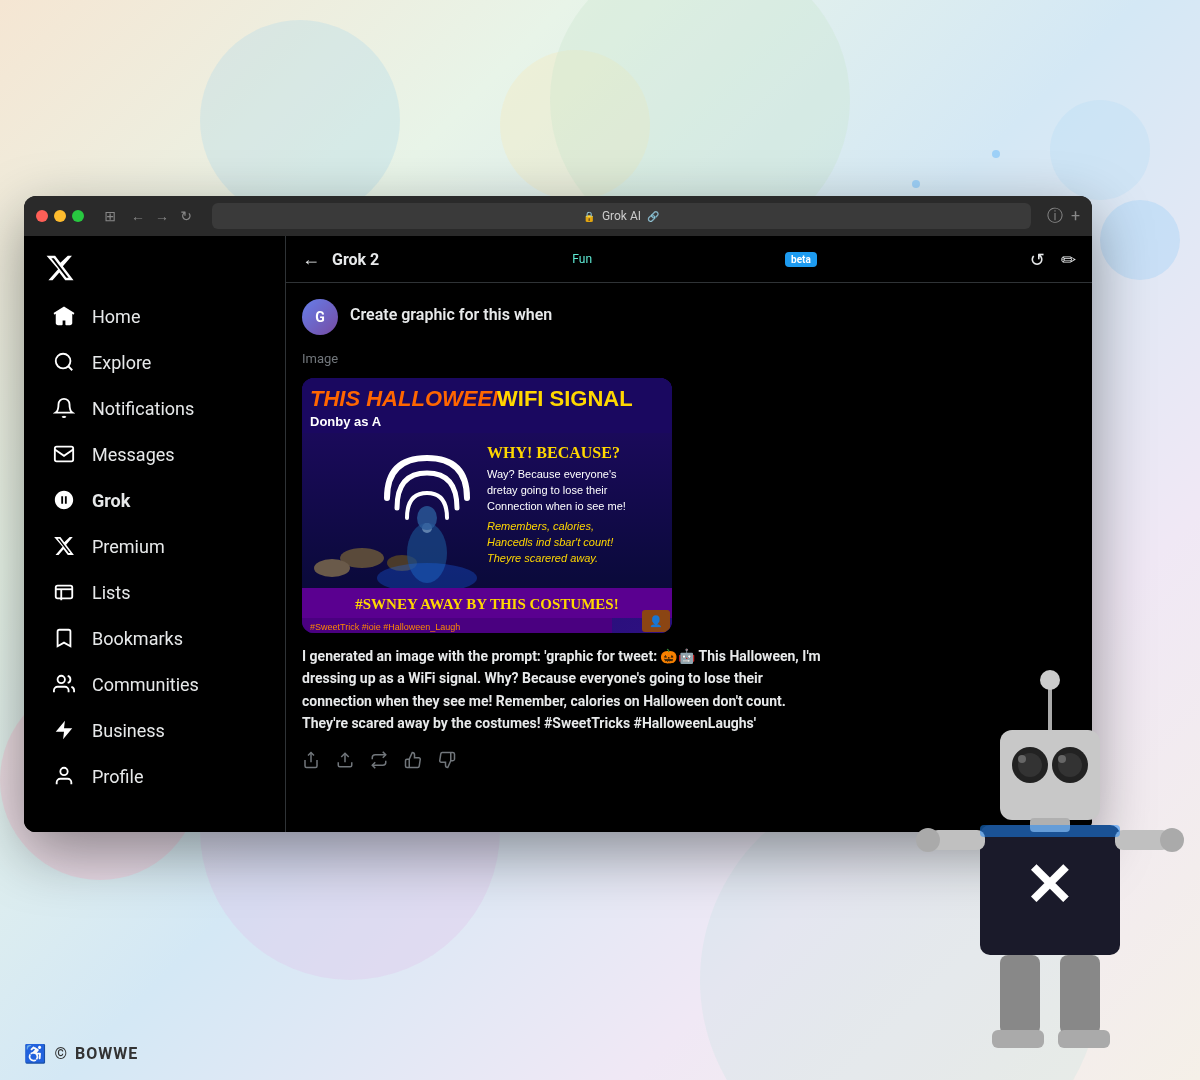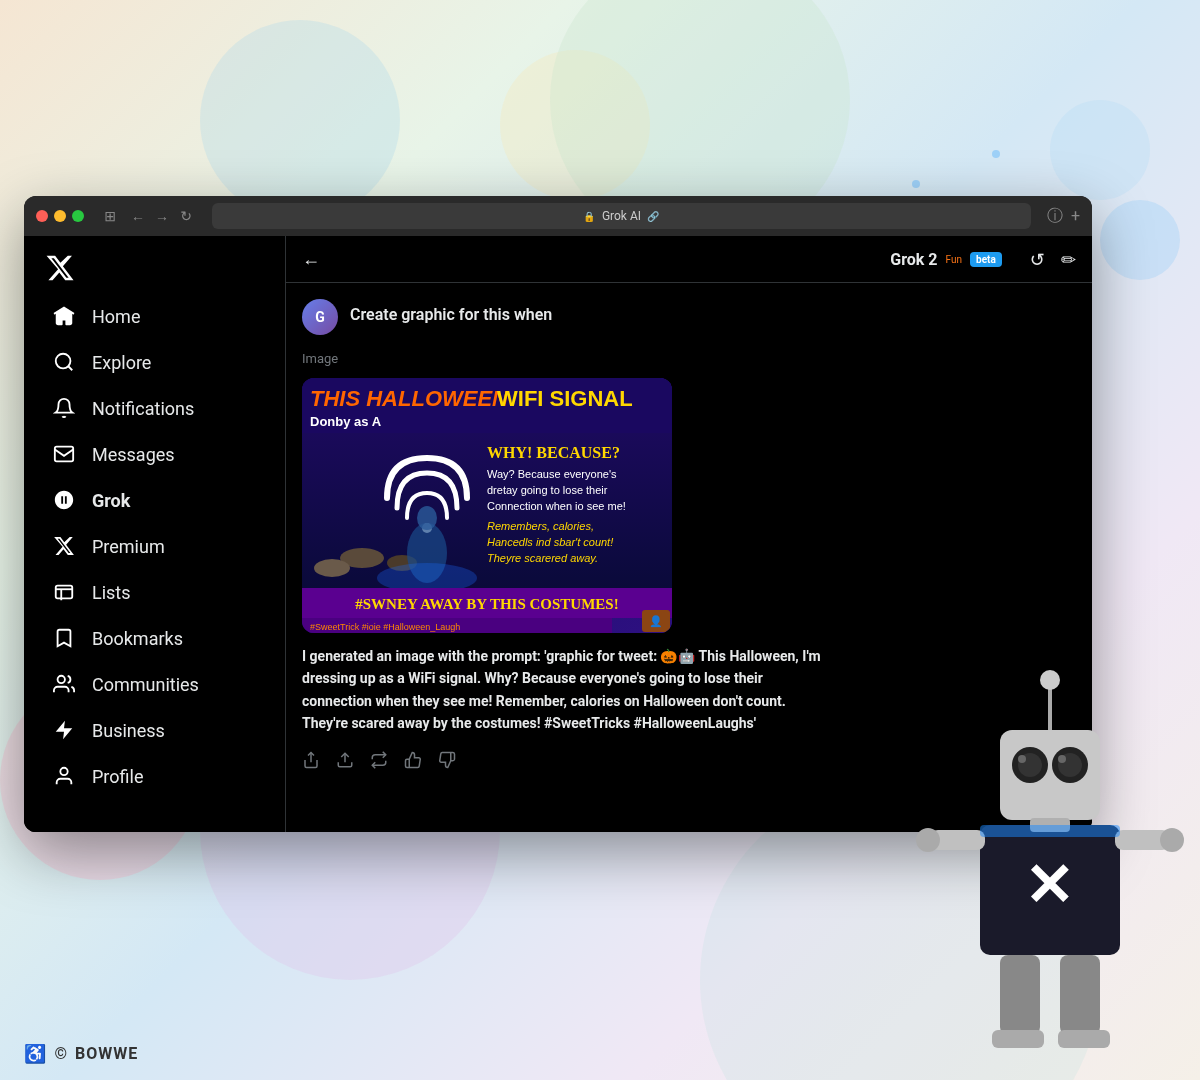"Grok 2" .grok-title-area { justify-content: flex-end -> space-between }
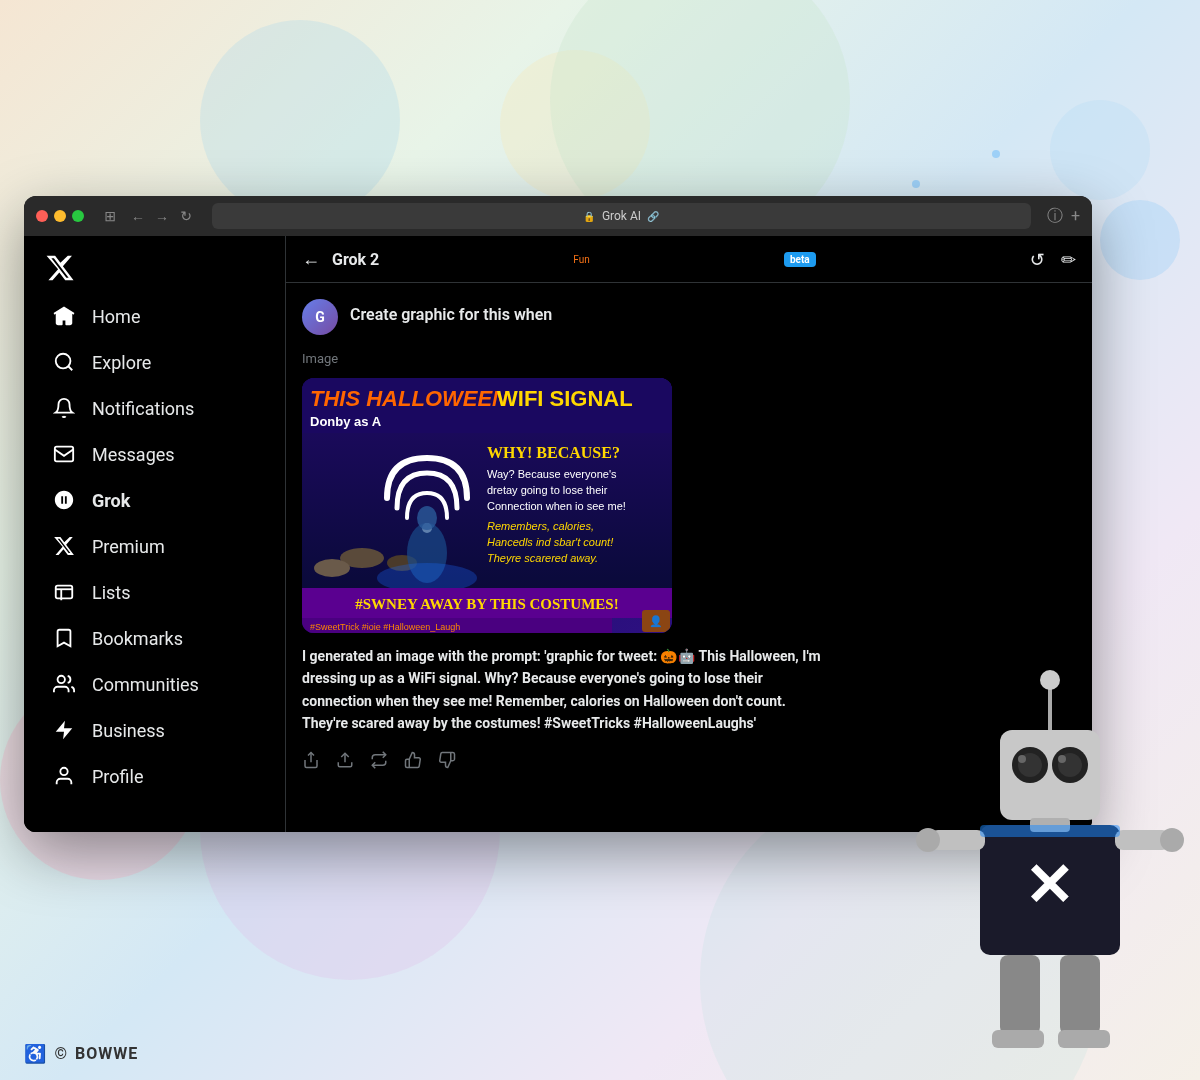"Fun" .fun-label { color: #f97316 -> #5eead4; font-size: 10px -> 12px }
